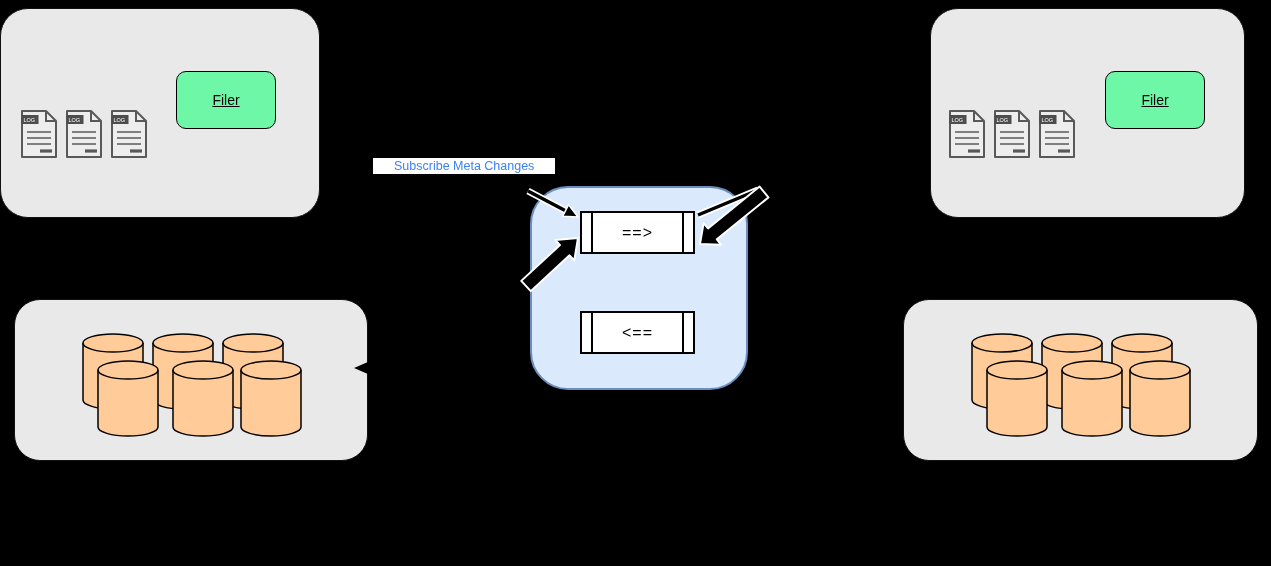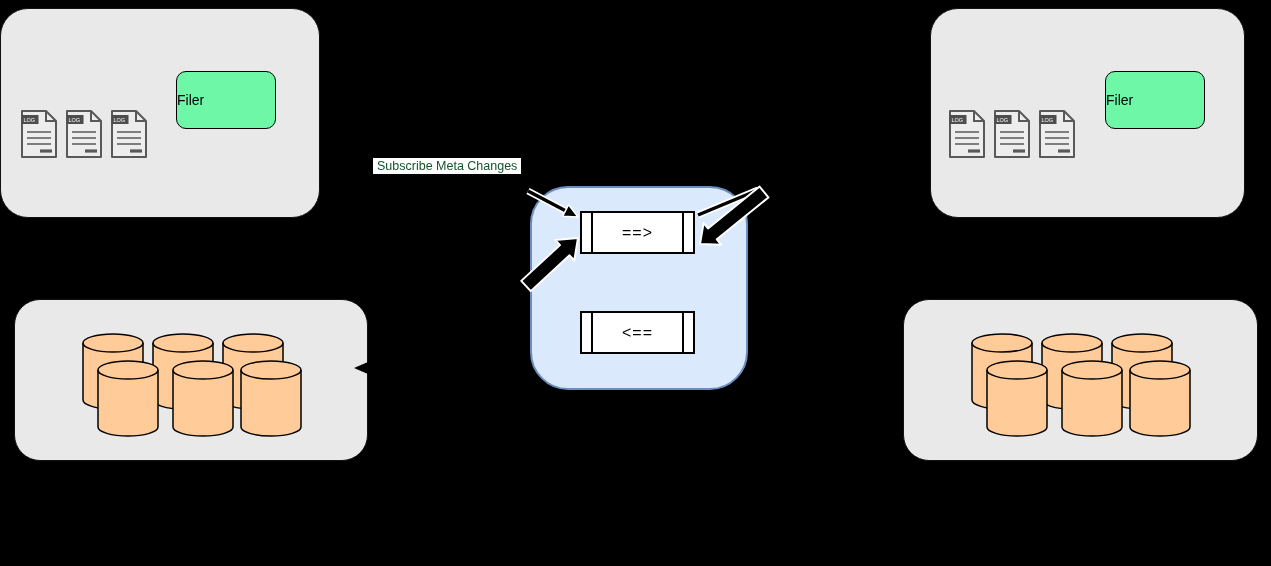"Filer" .filer { justify-content: flex-start -> center; text-decoration: none -> underline }
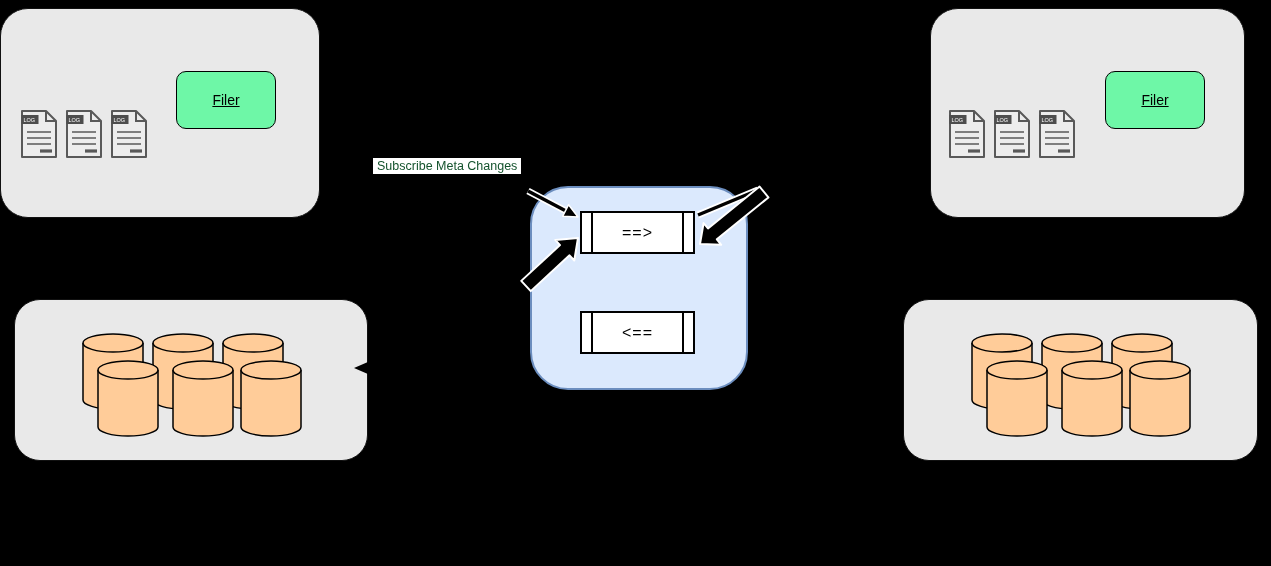"Subscribe Meta Changes" #subscribe-label { color: #14532d -> #3b82f6; padding: 1px 4px -> 1px 21px }
